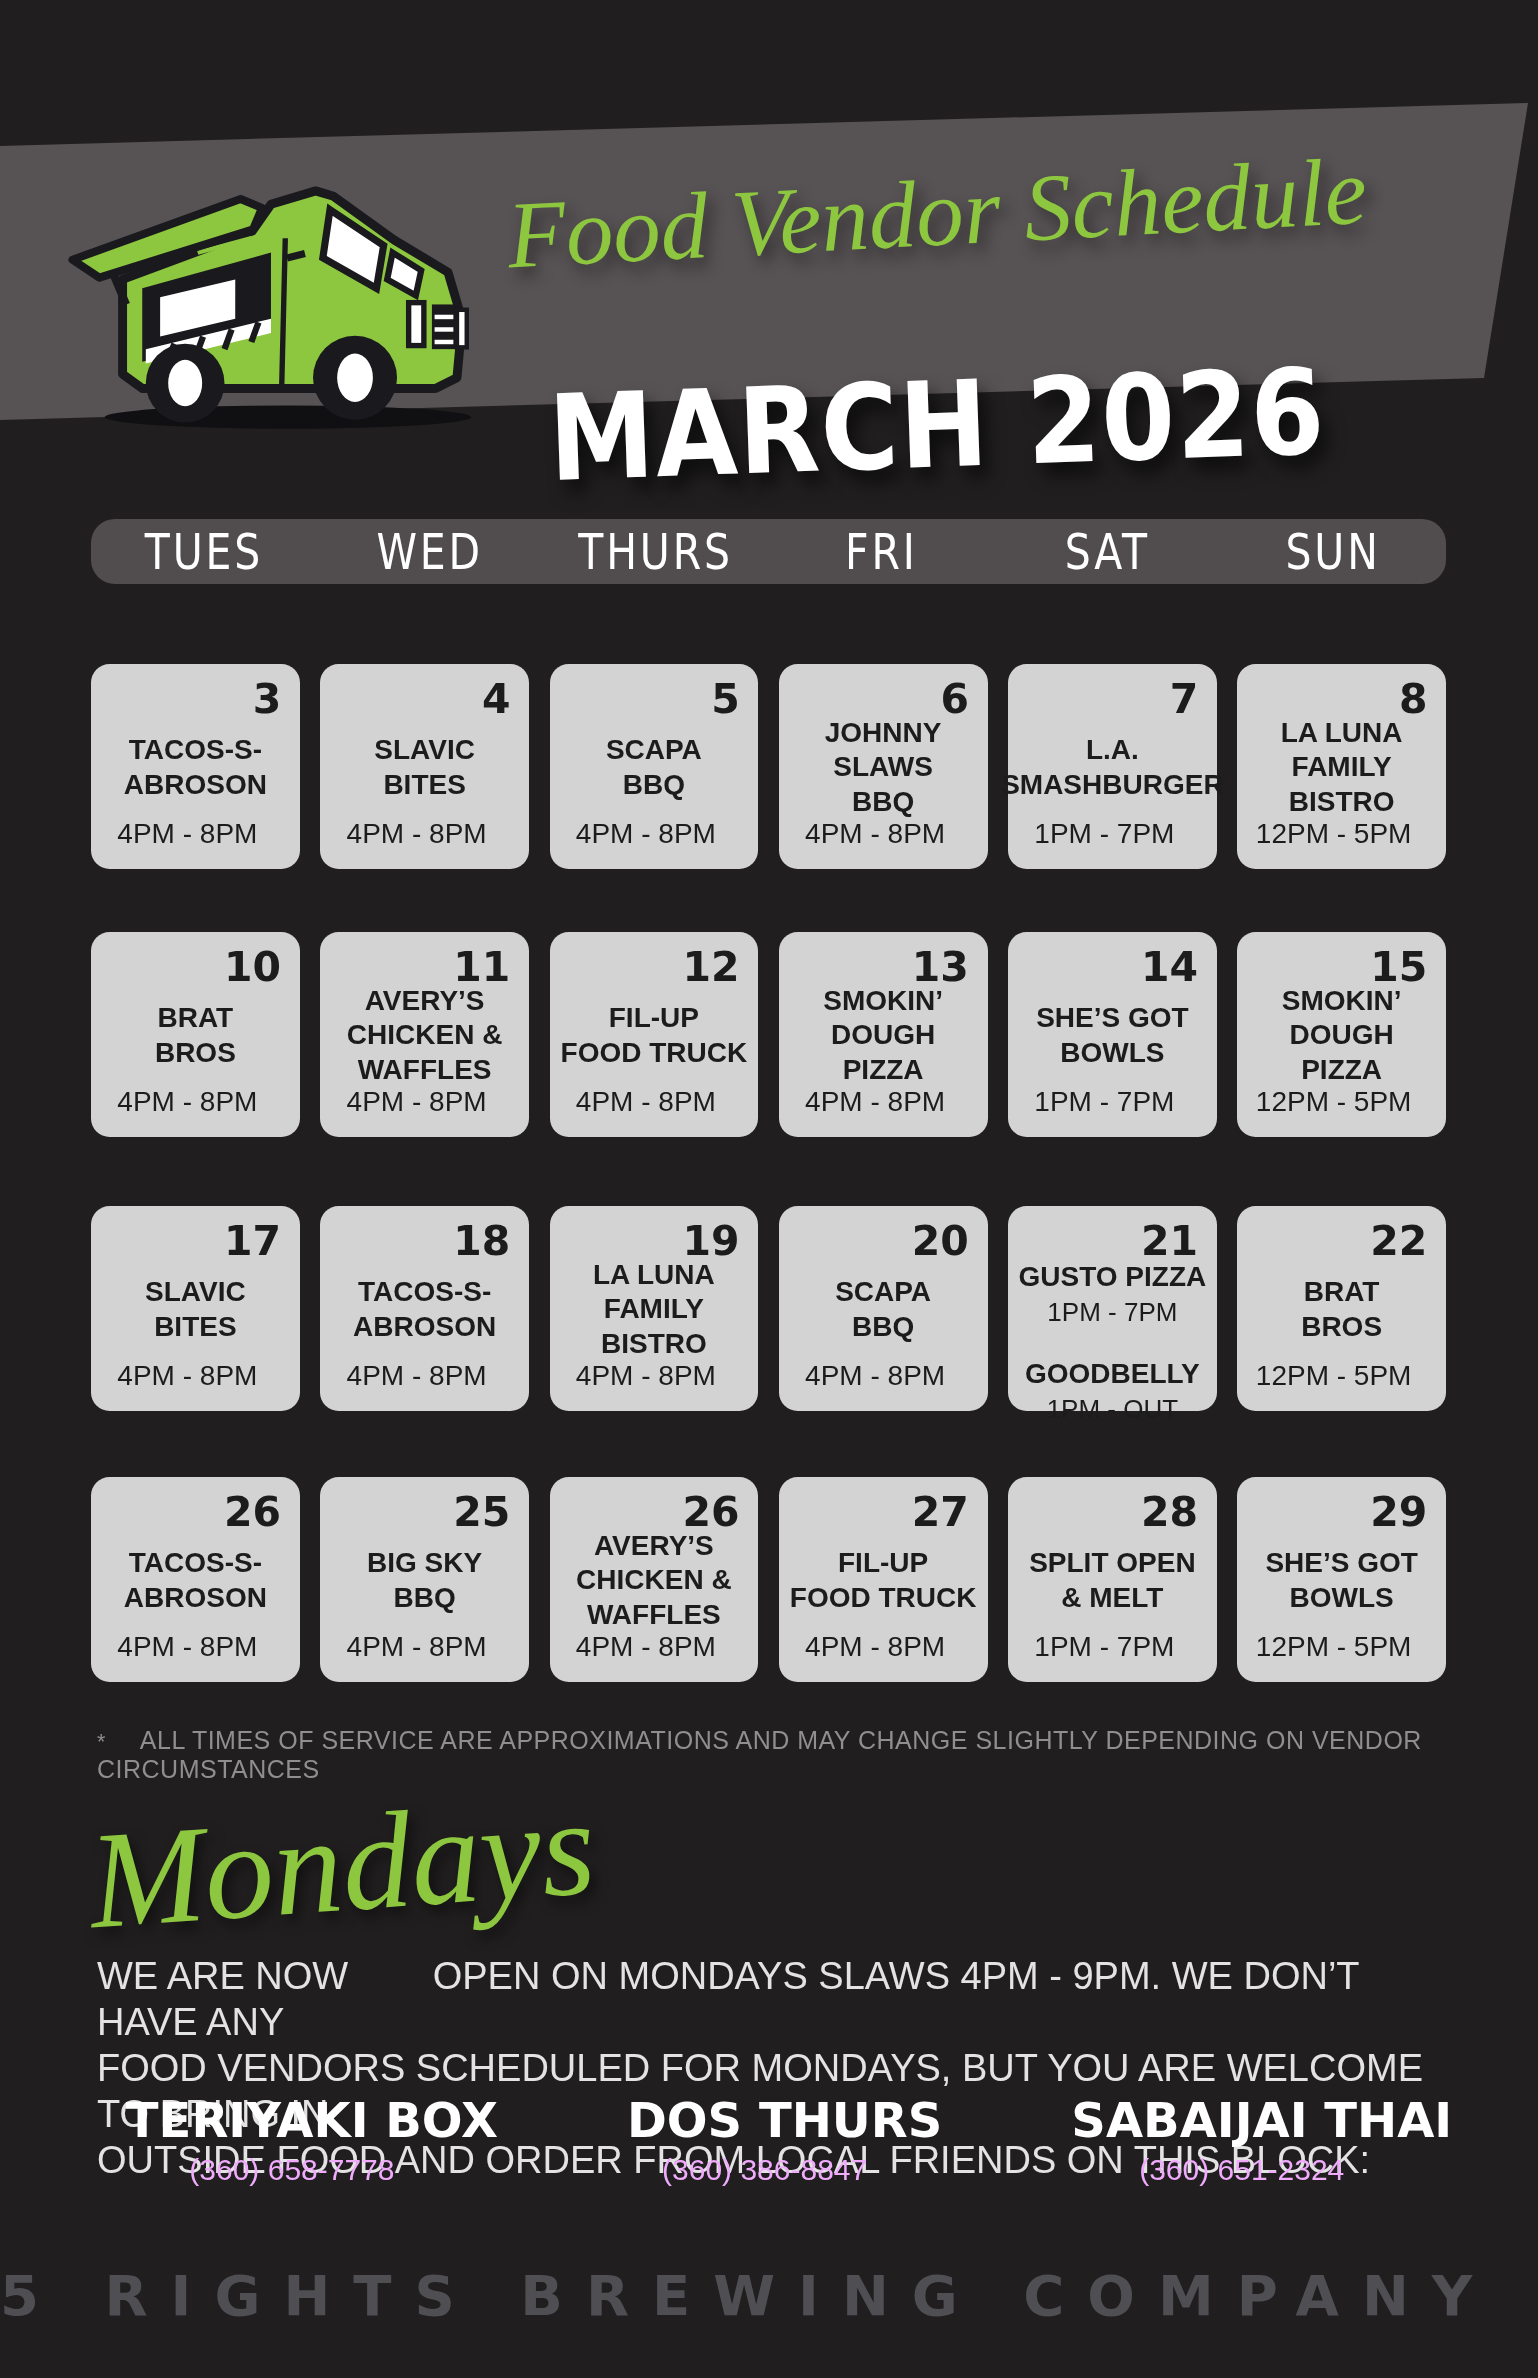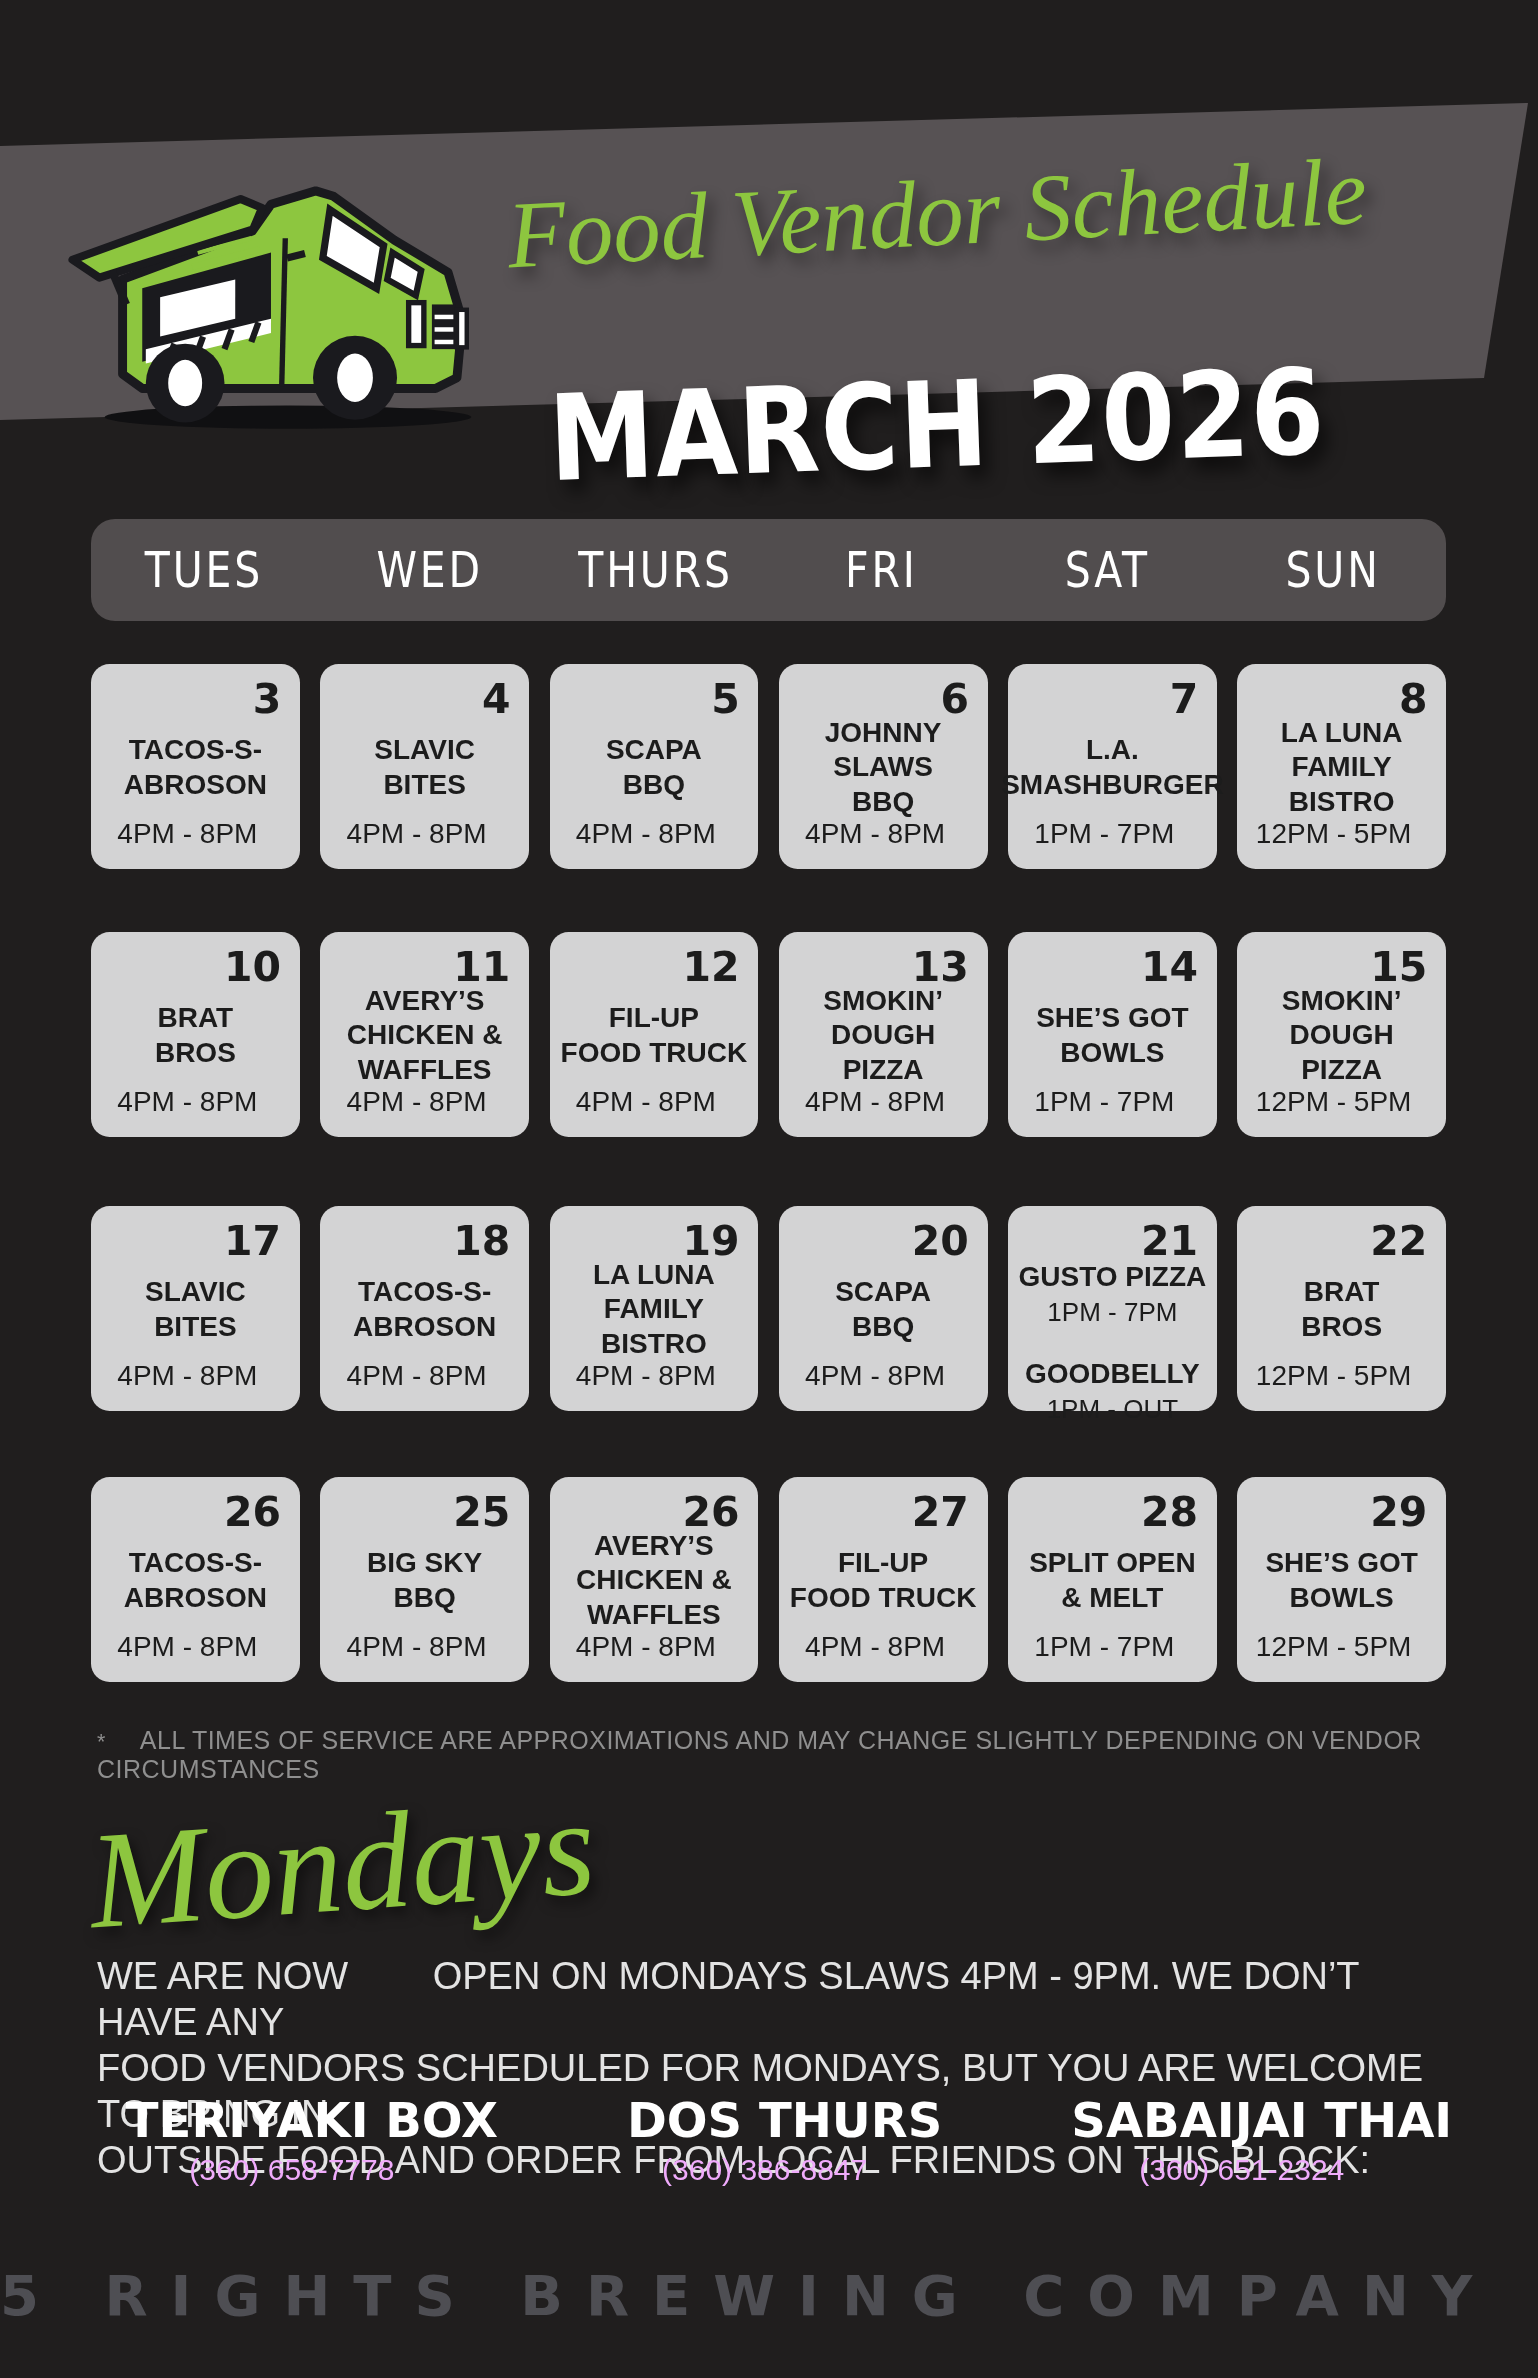"TUES" .dayheader-bar { height: 102px -> 65px }
